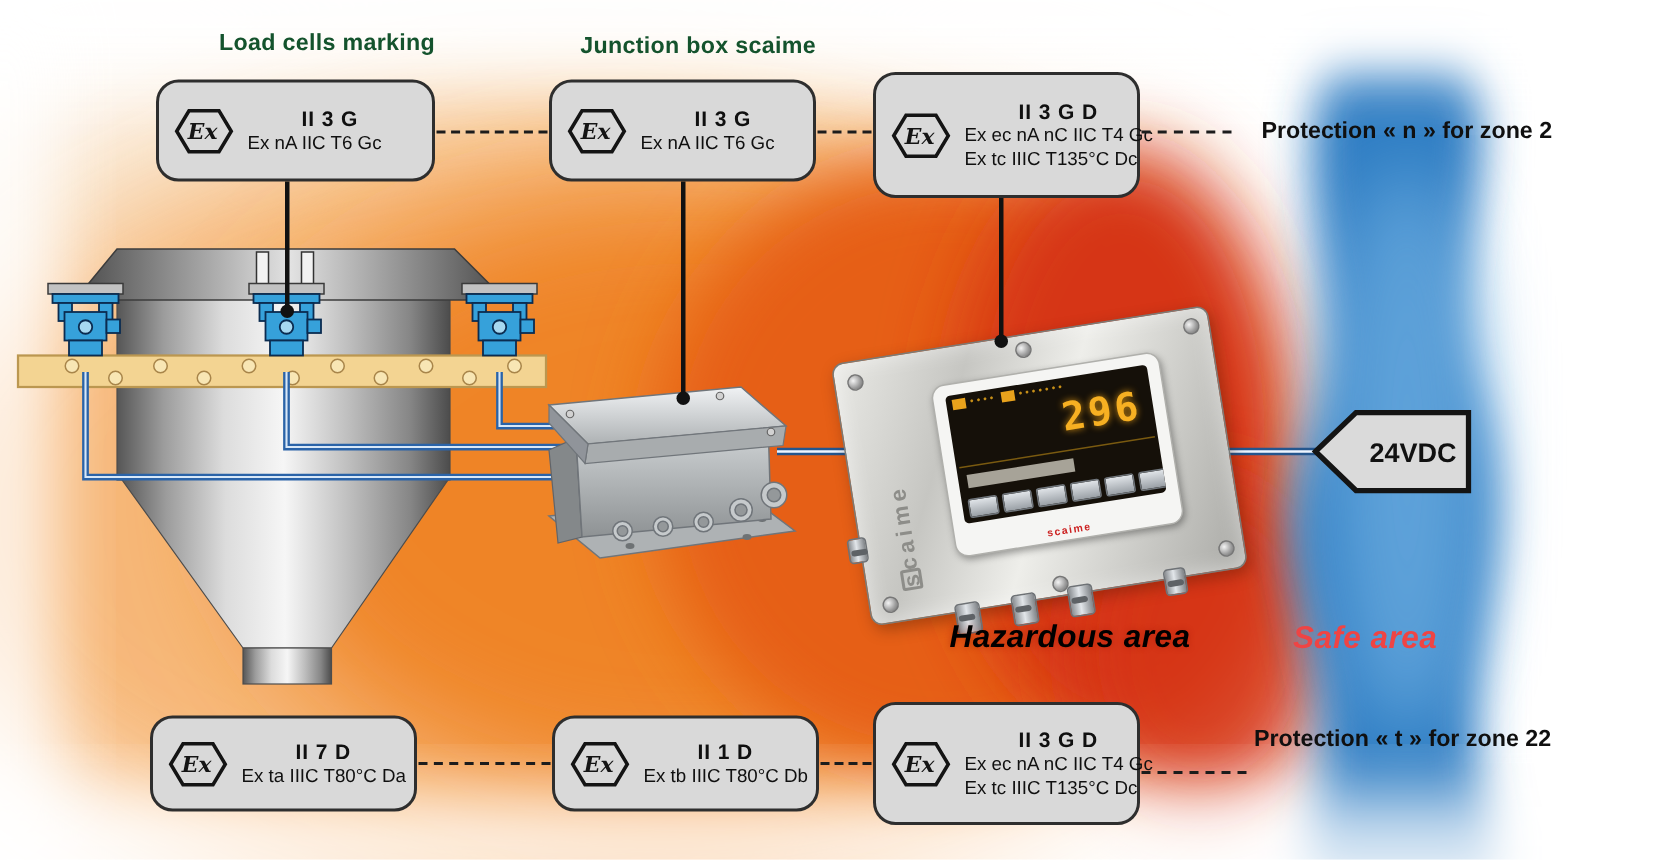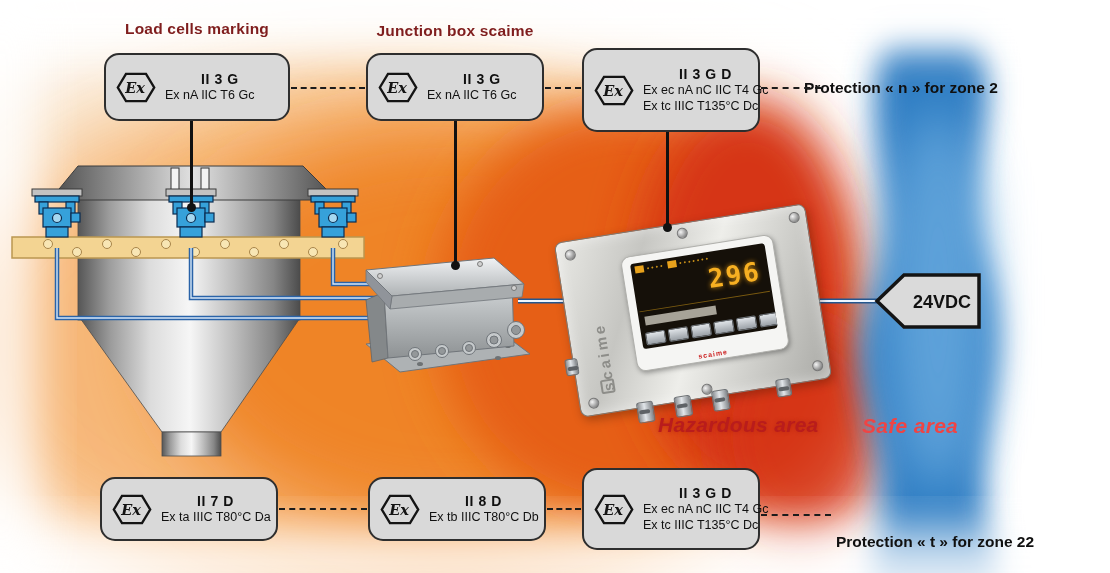"Load cells marking" .mtitle { color: #7f1d1d -> #14532d; text-align: center -> right }
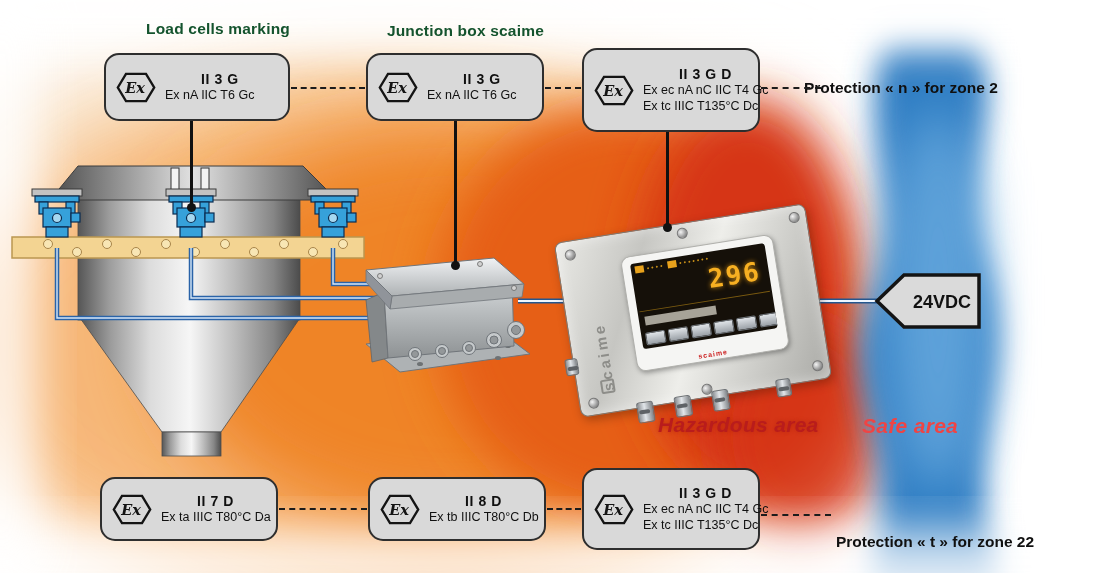"Protection « n » for" div.note { left: 804px -> 841px }
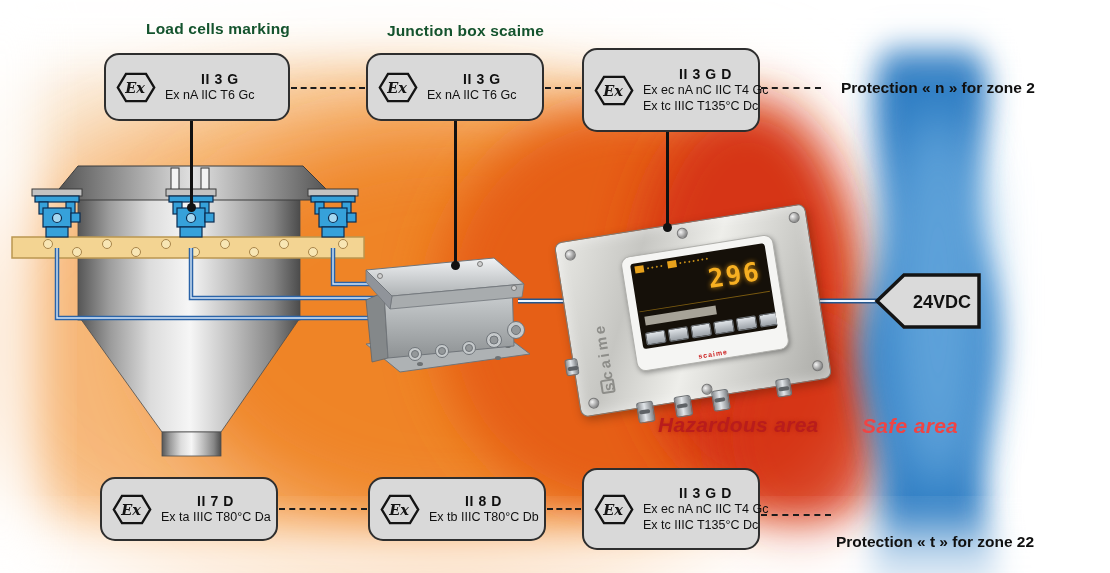"Hazardous area" #hazard-label { color: #b91c1c -> #000000; margin-left: 25px -> none }
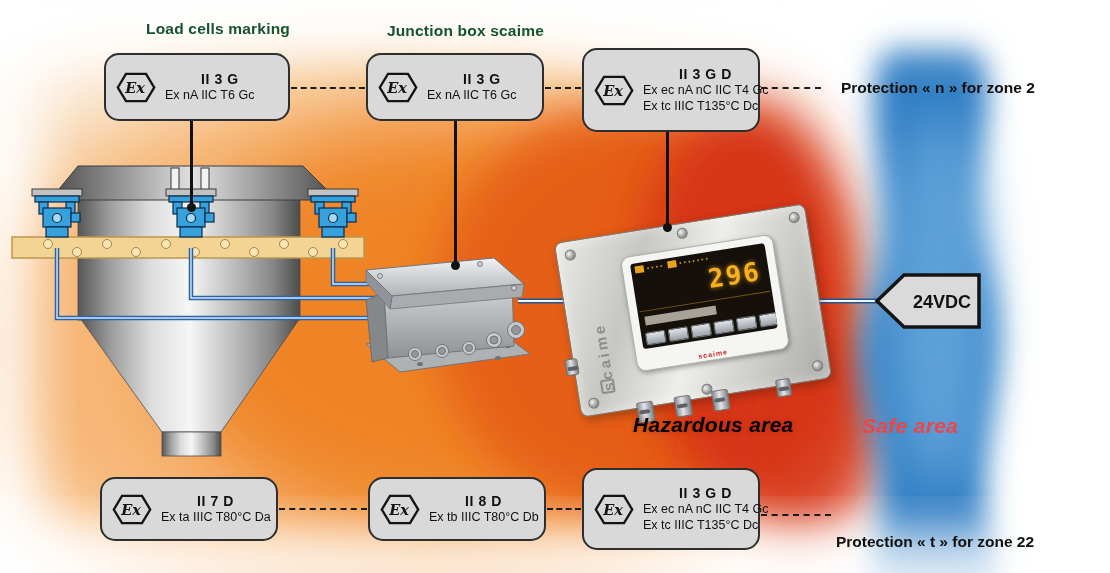"II 8 D" div.cat { text: 8 -> 1 }
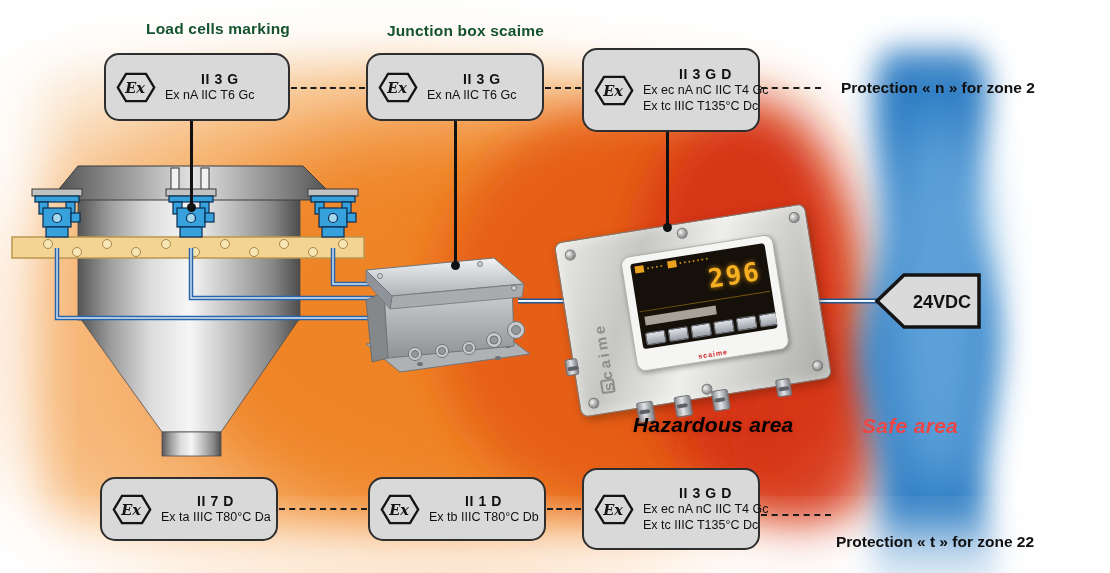"Protection « t » for" div.note { top: 533px -> 484px }
